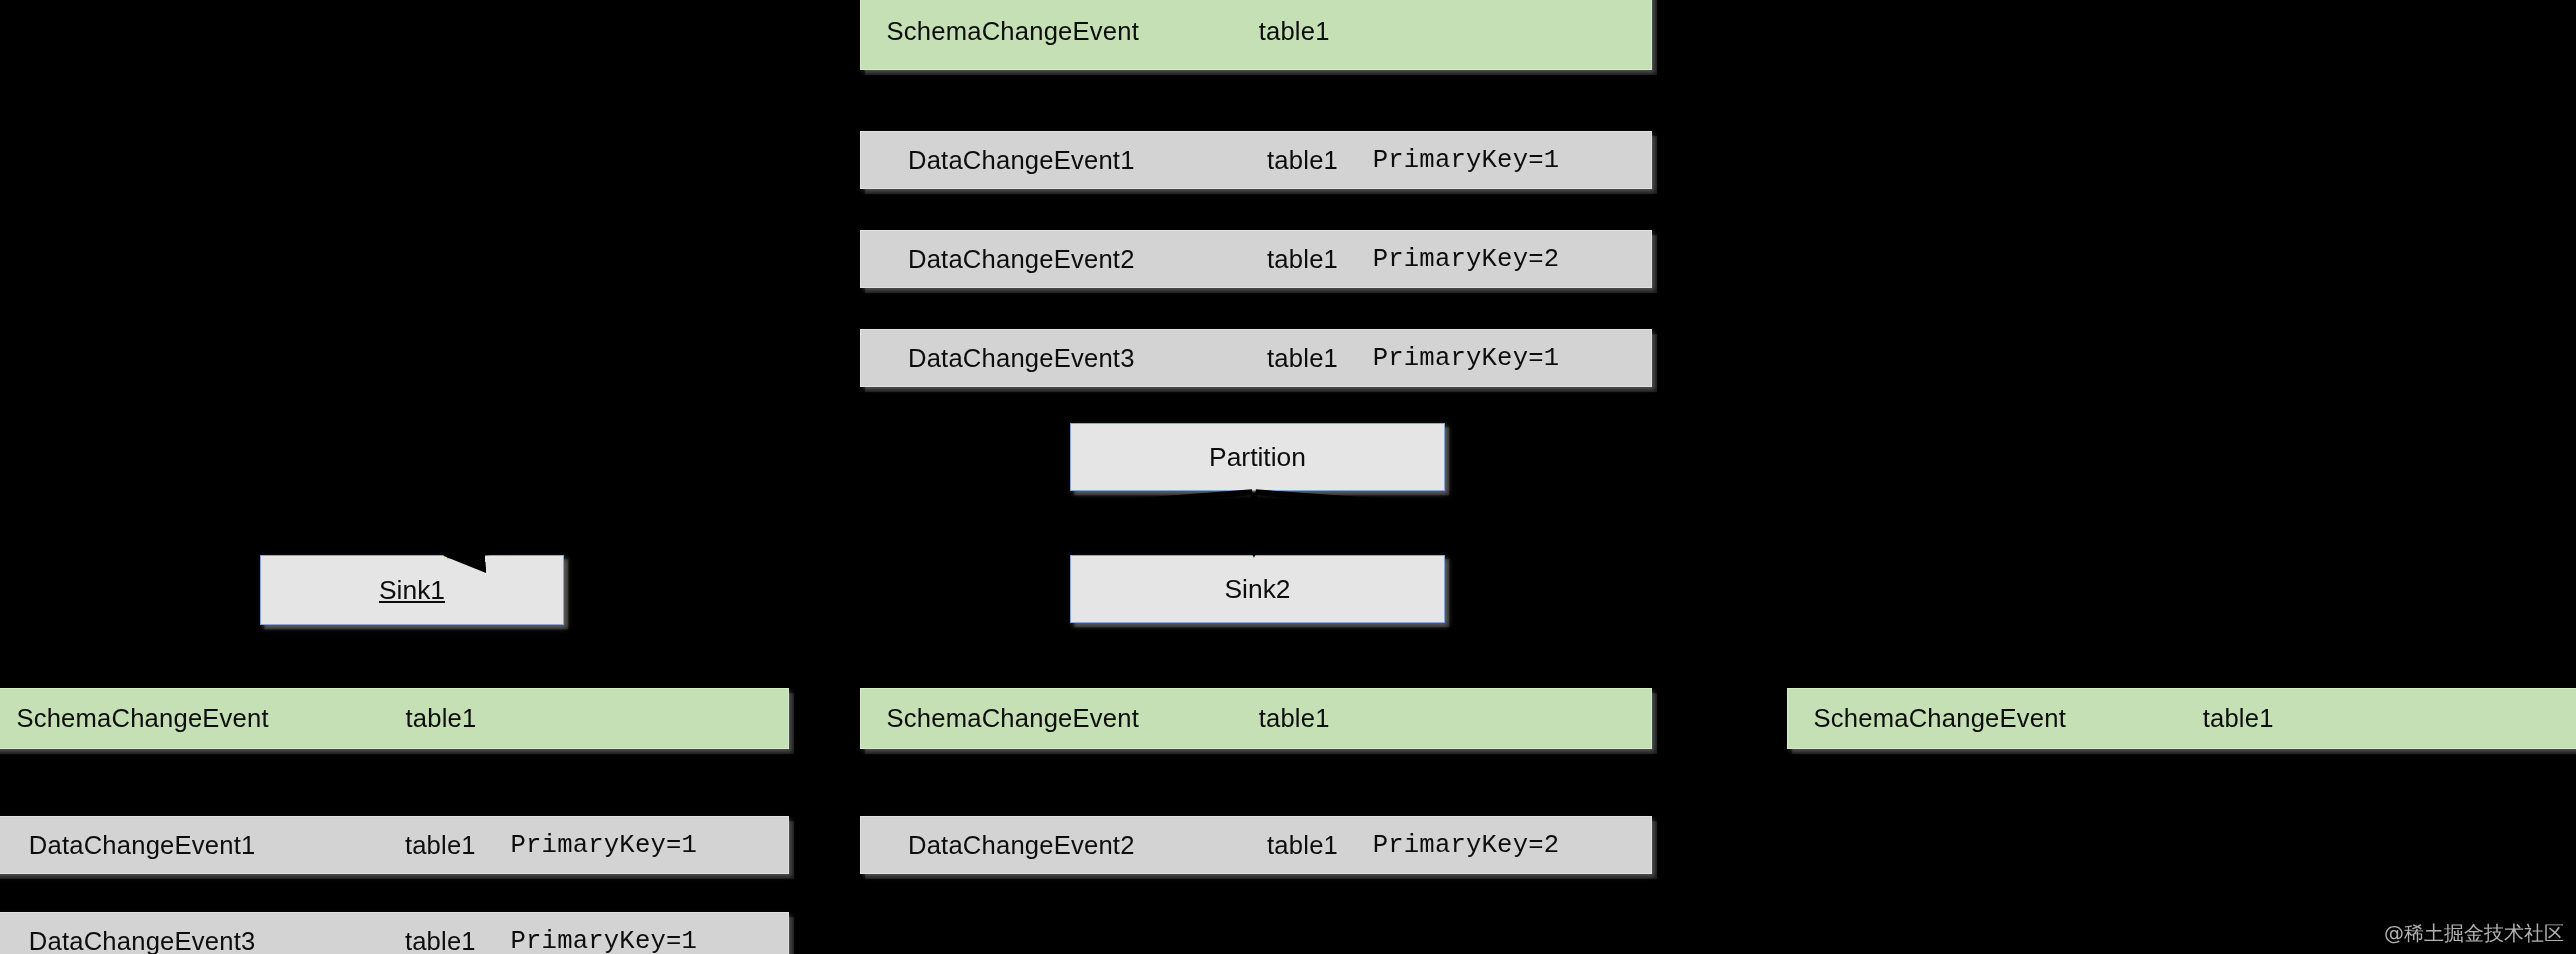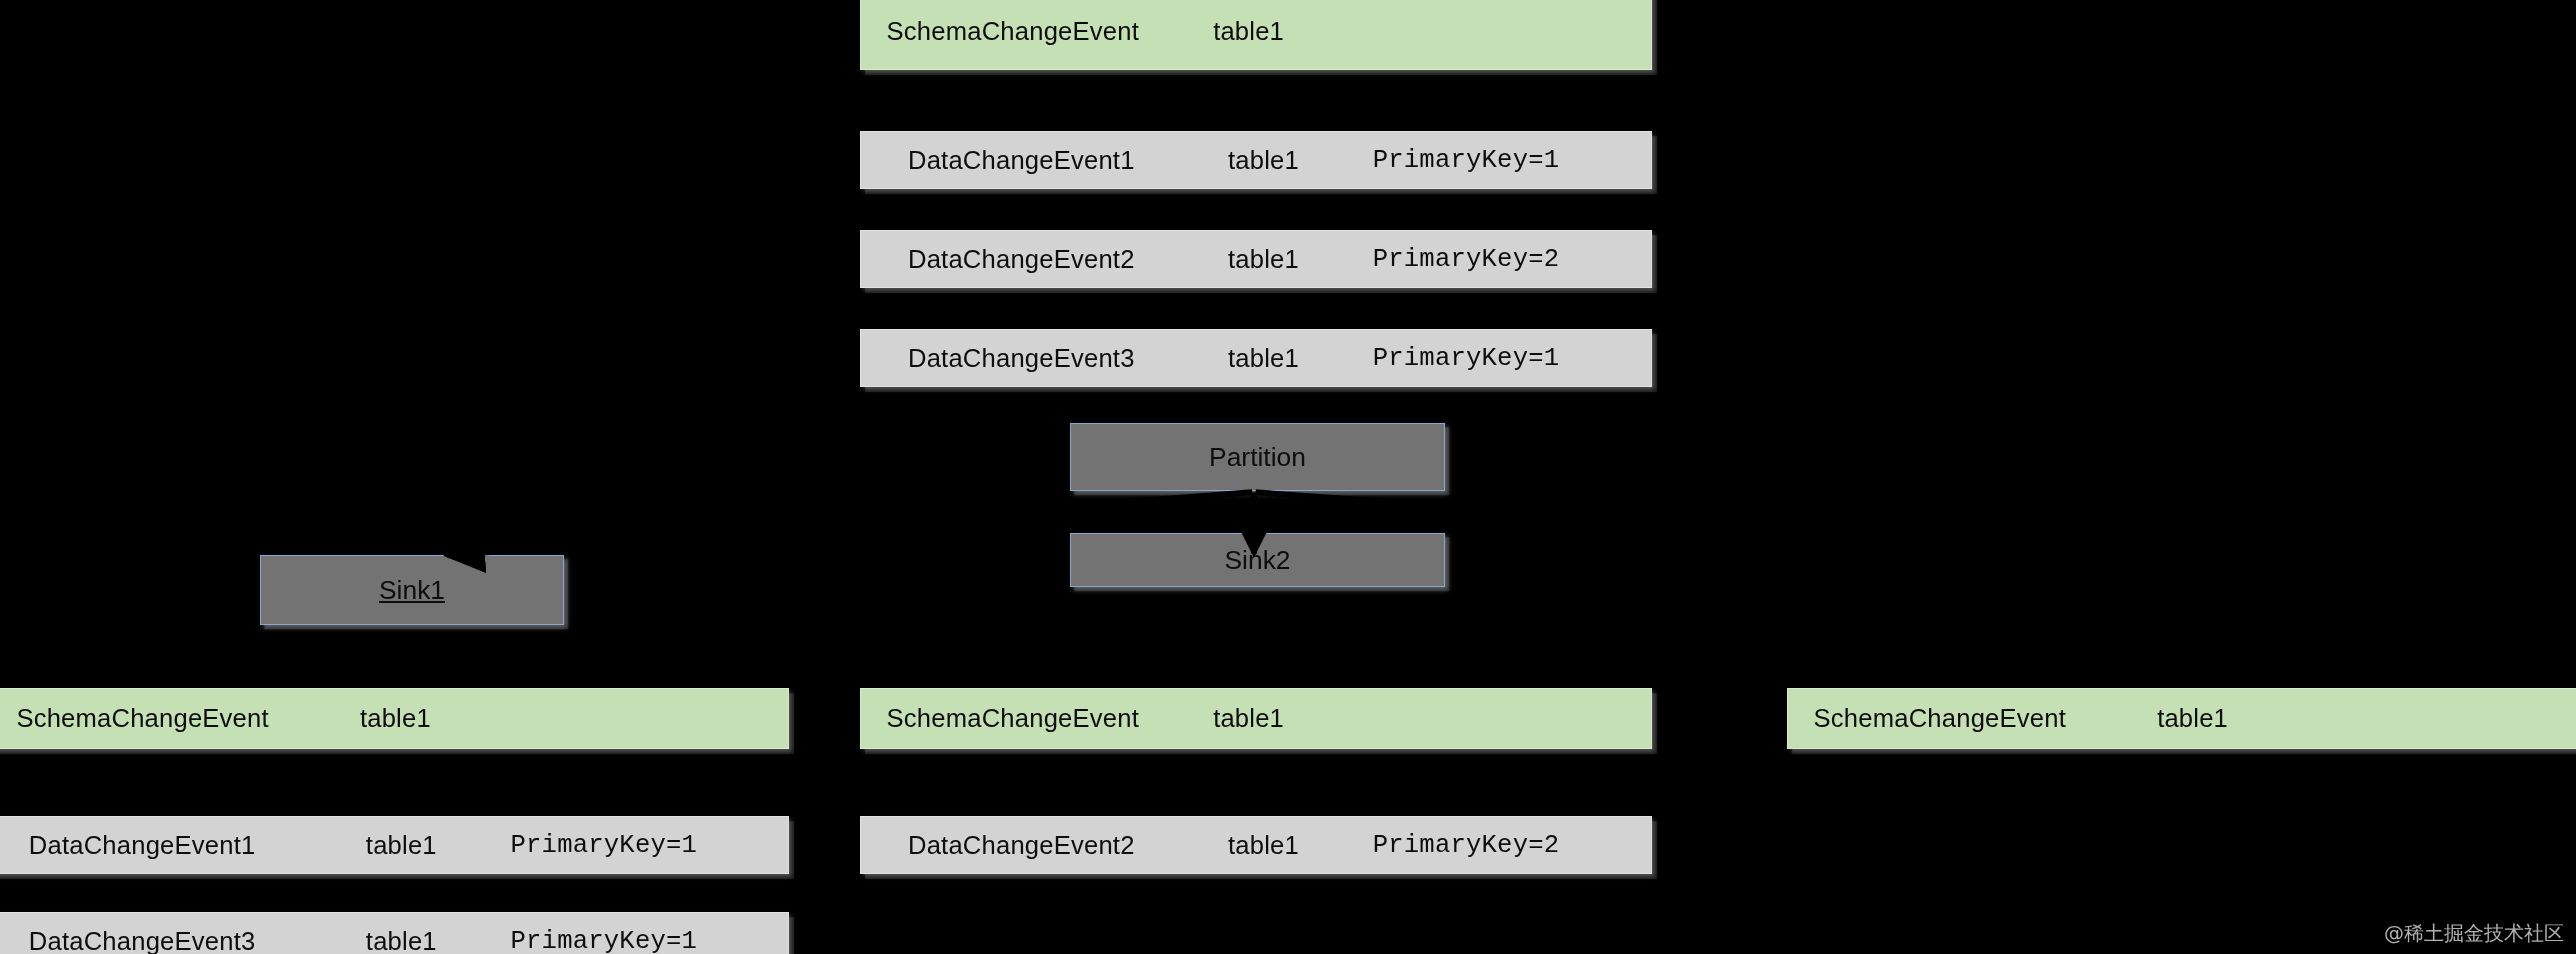"table1" .evt .c2 { text-align: center -> right }
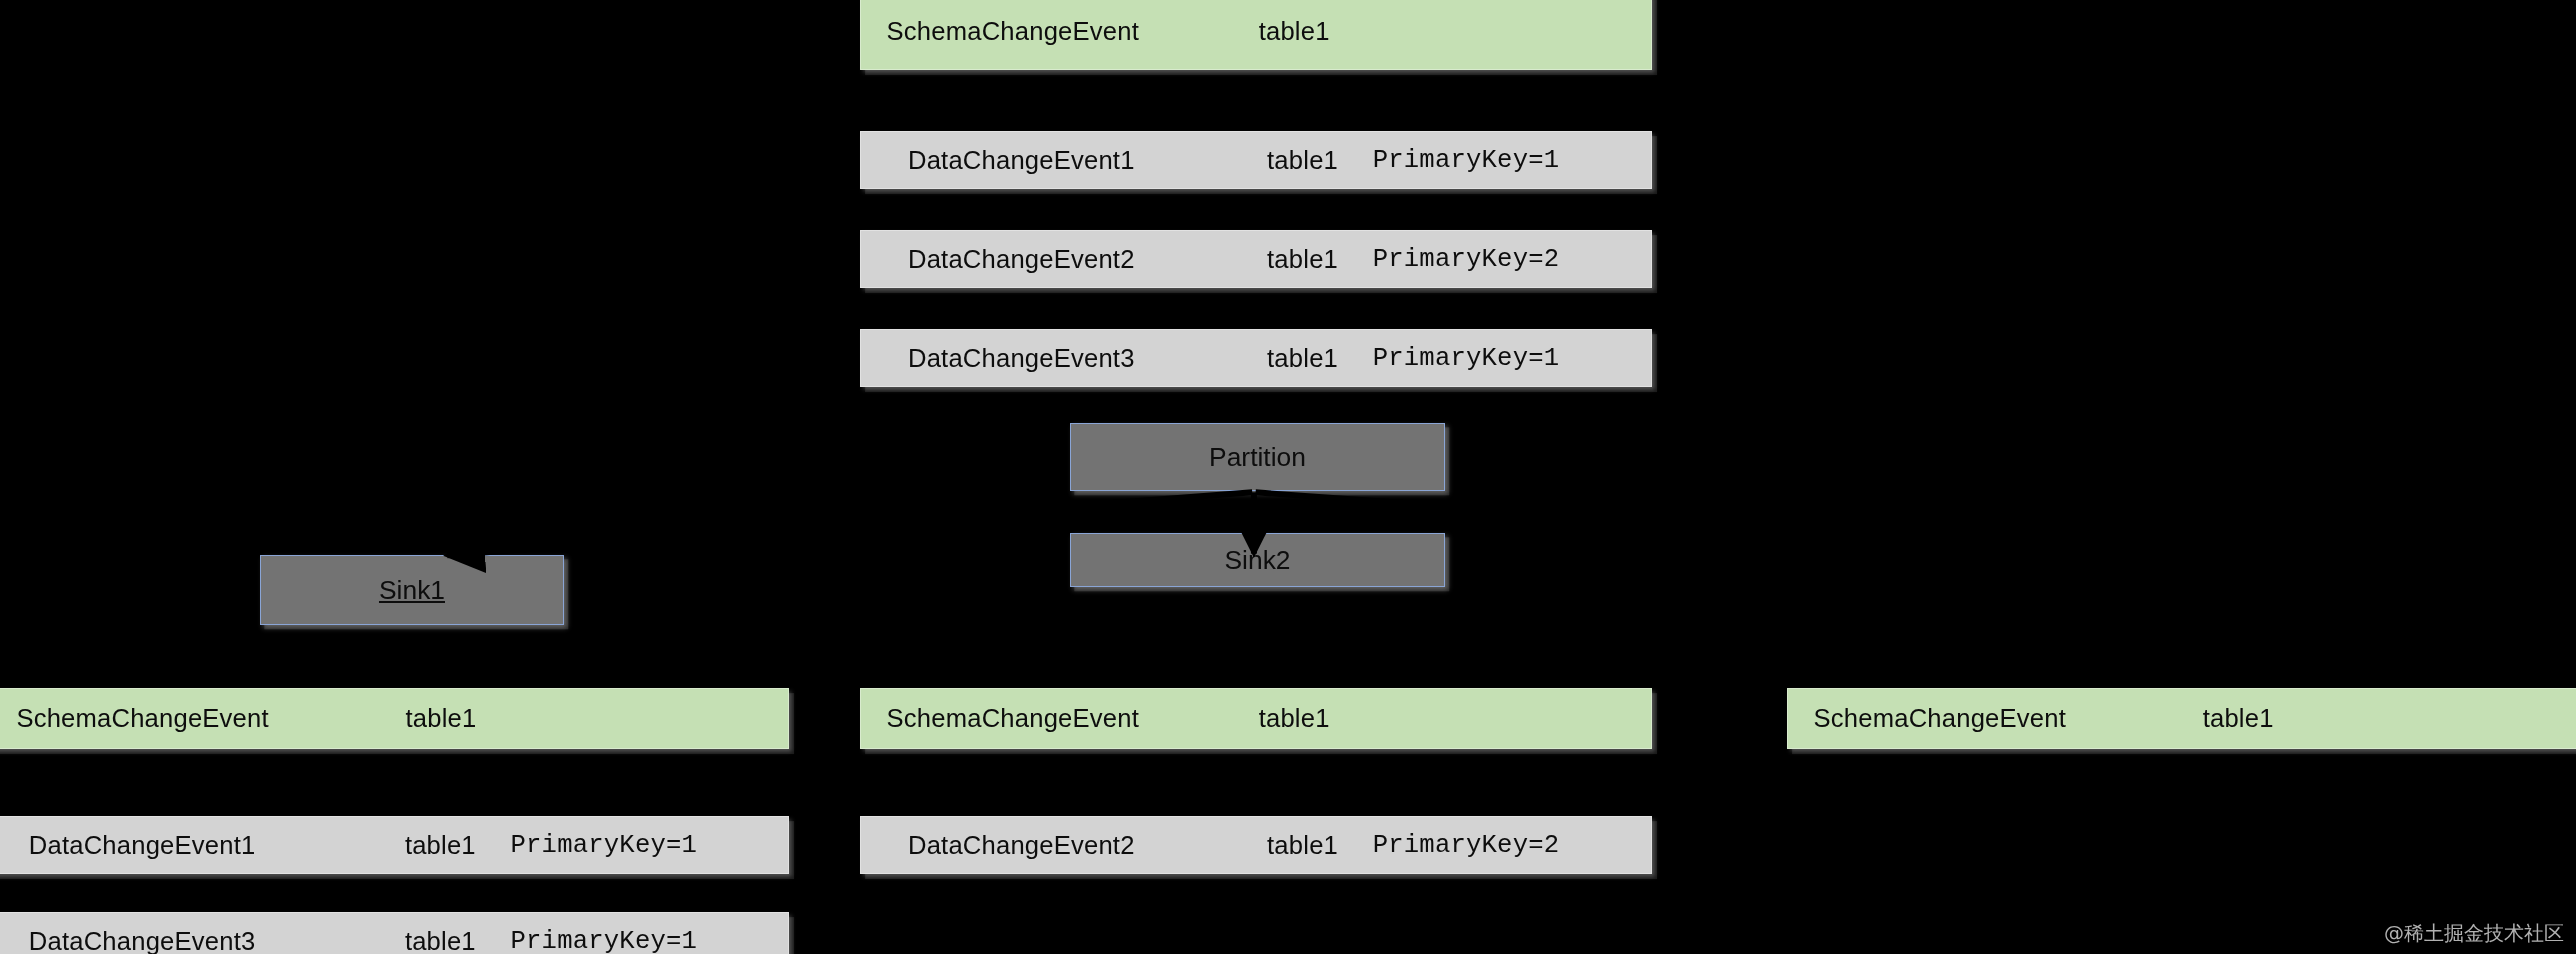"Partition" .node { background: #737373 -> #e5e5e5 }
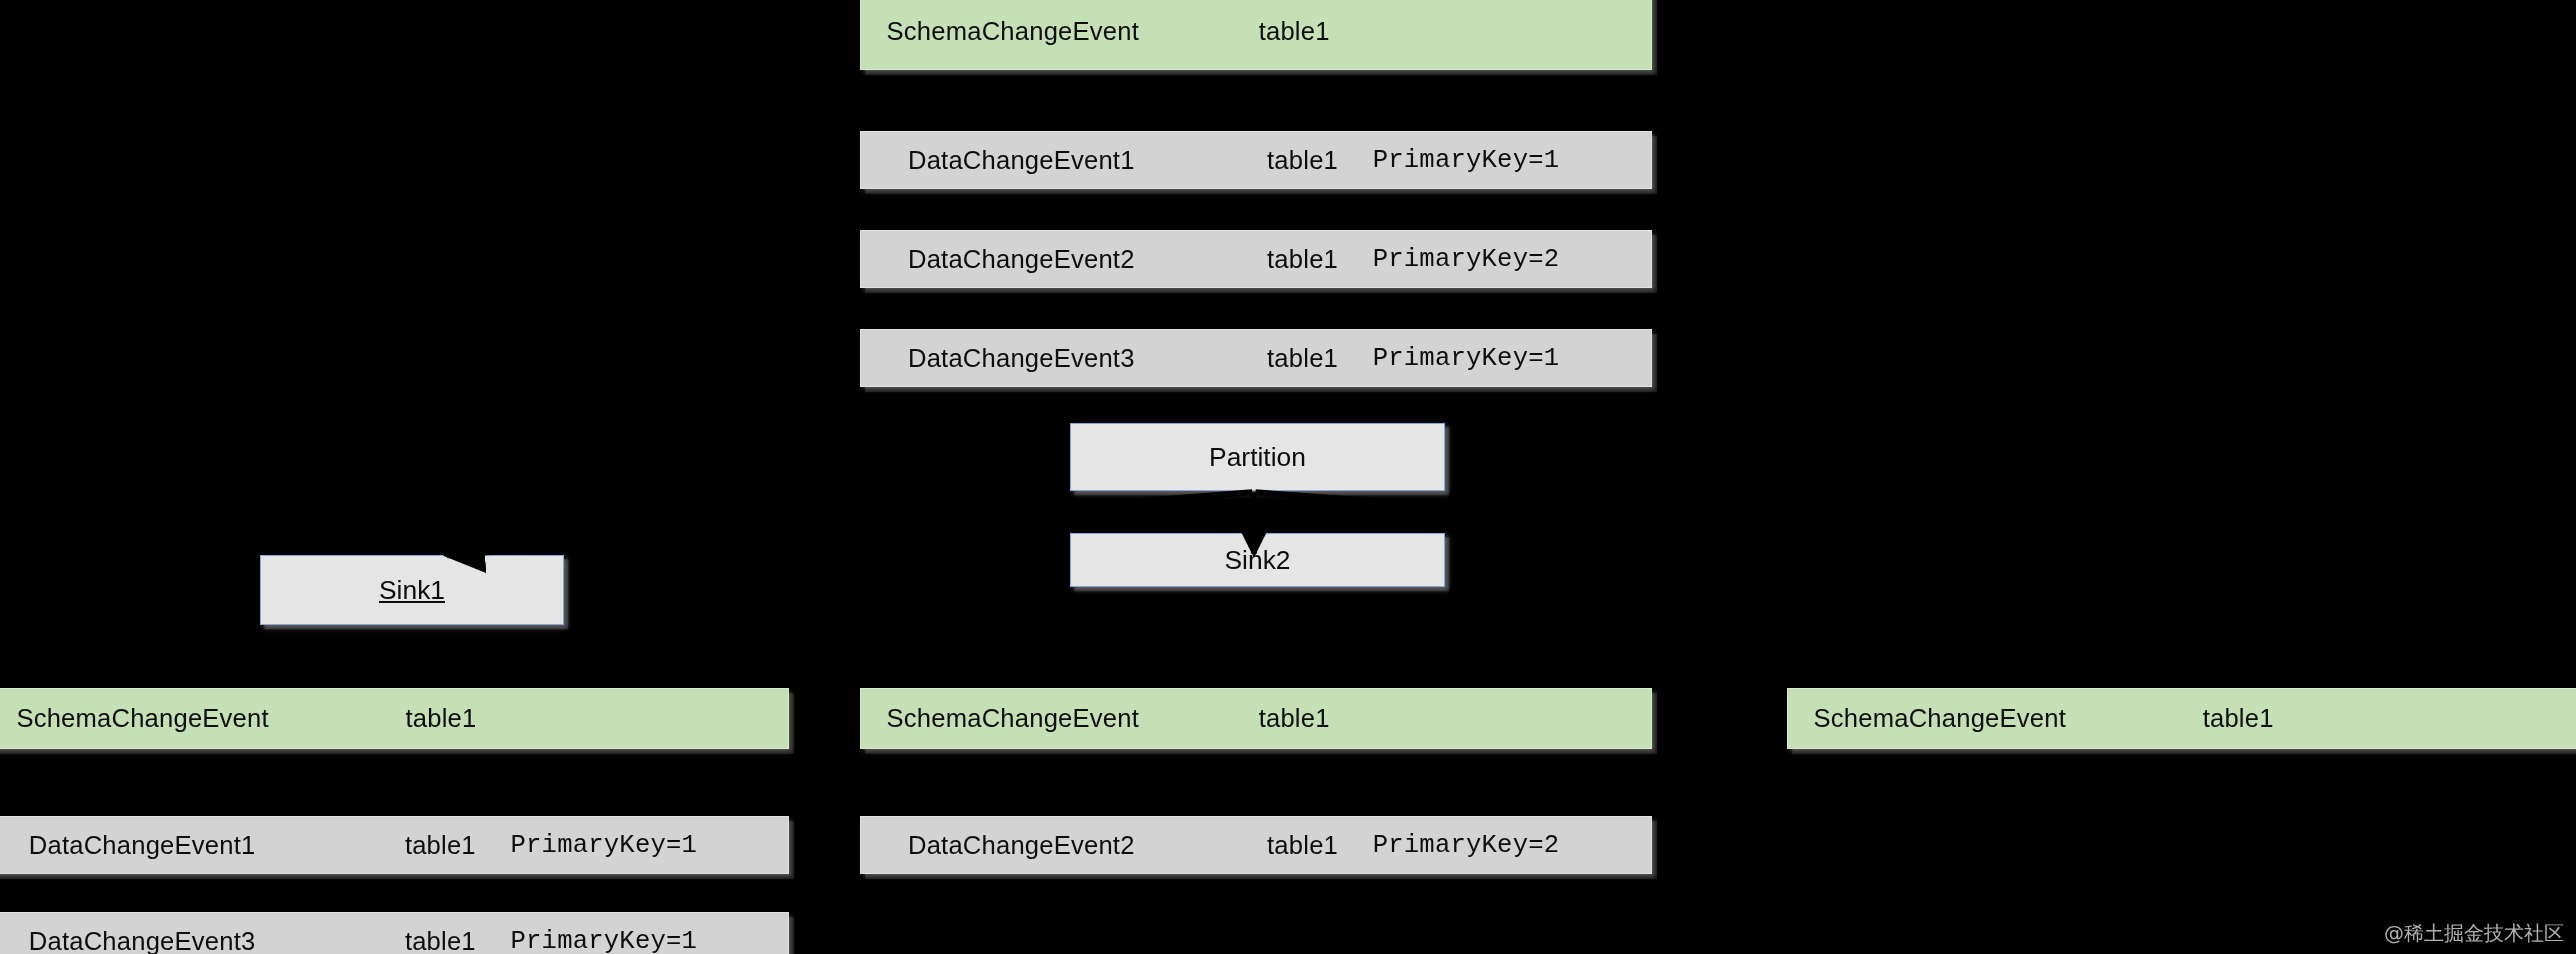"Sink2" div.node { height: 54px -> 68px; top: 533px -> 555px }
